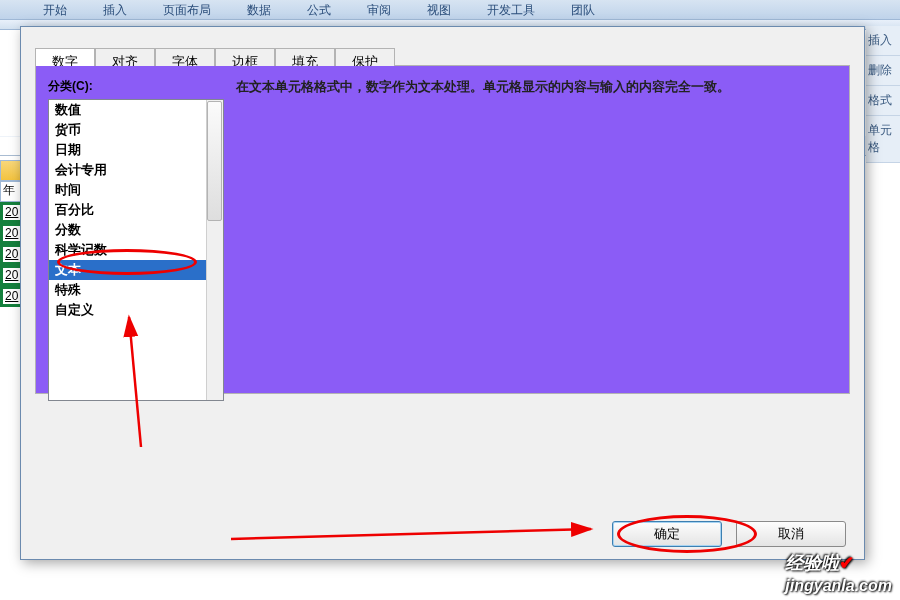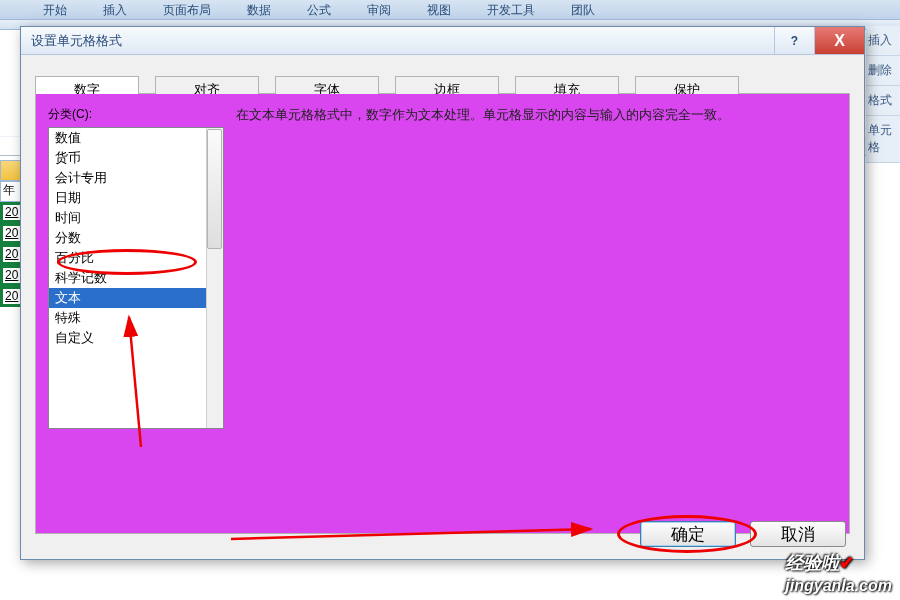"设置单元格格式" div.titlebar { html: <div> <span>设置单元格格式</span> <div> <div>?</div> <div>X</div> </div> </div> -> none }
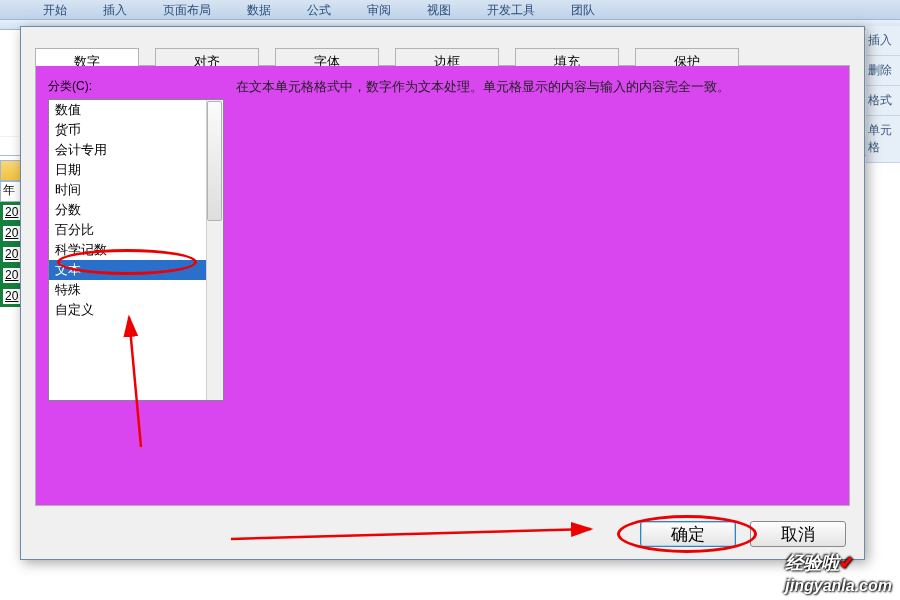"数字" .inner-tab { margin-right: 16px -> 0; padding: 4px 38px -> 4px 16px }
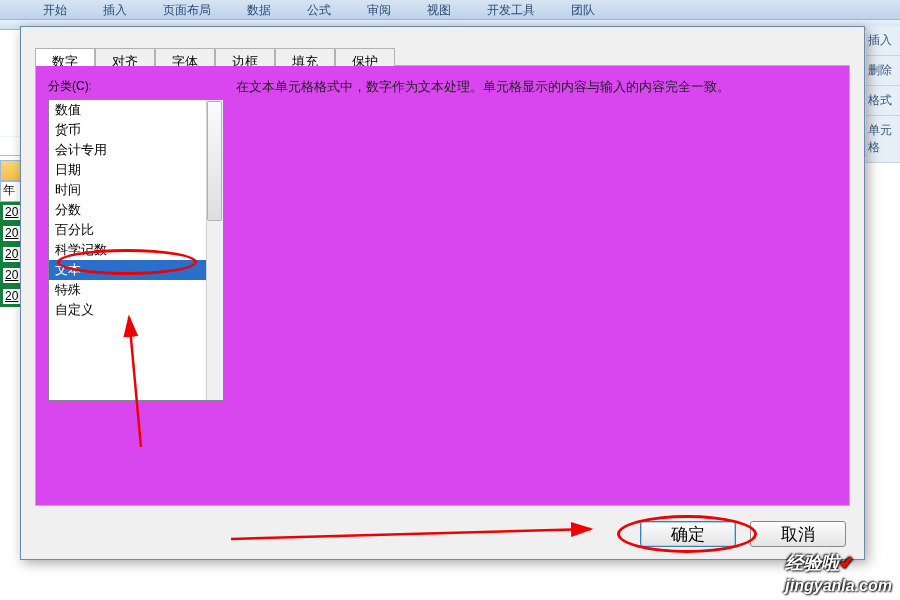"分类(C):" .panel { background: #d946ef -> #8b5cf6; font-weight: none -> bold; height: 440px -> 328px }
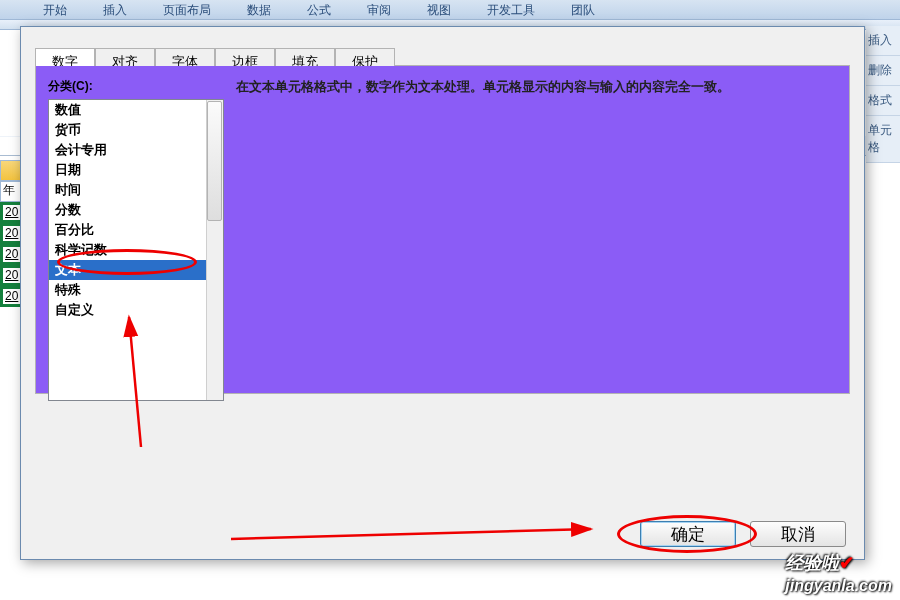"会计专用" div.cat-item { order: before "日期" -> after "日期" }
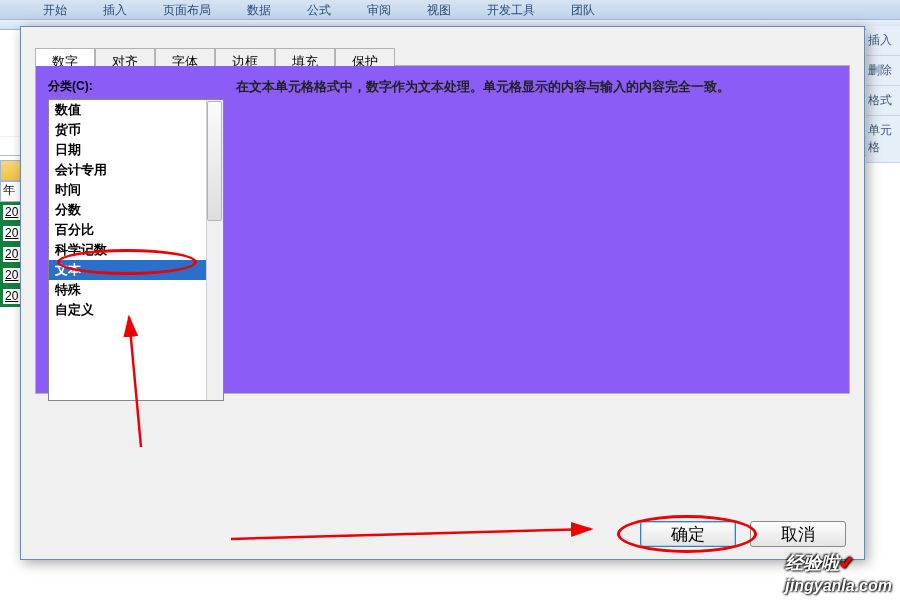"分数" div.cat-item { order: before "百分比" -> after "百分比" }
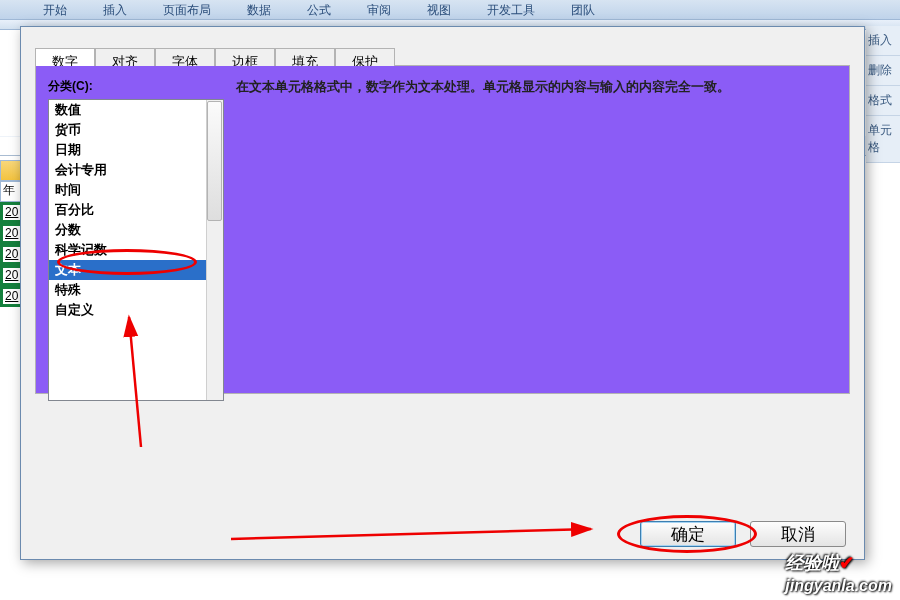"确定" .btn { font-size: 17px -> 13px; width: 96px -> 110px }
